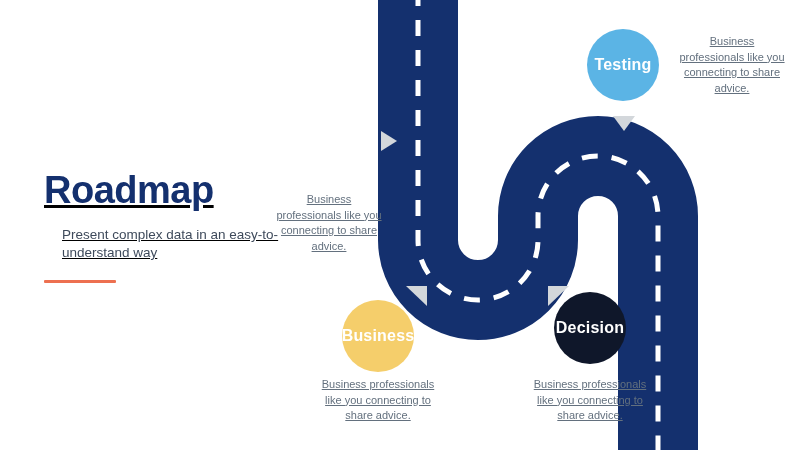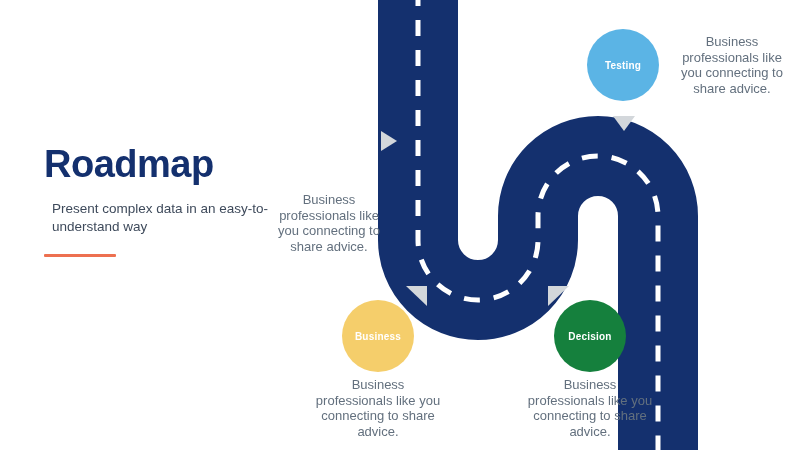"Business professionals like you" .desc { font-size: 13px -> 11px; text-decoration: none -> underline }
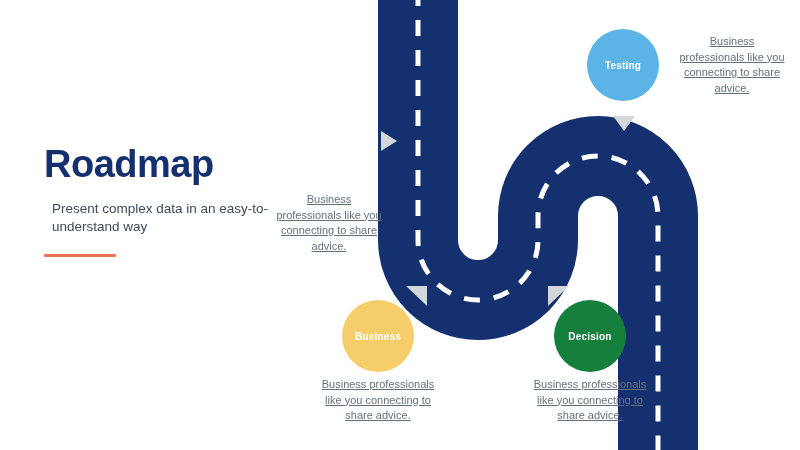"Testing" .node-label { font-size: 10px -> 16px }
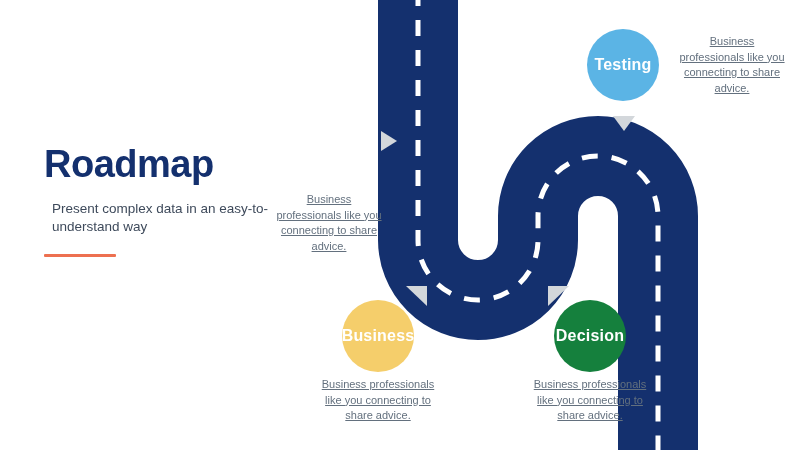"Roadmap" .left-block { text-decoration: none -> underline; top: 144px -> 170px }
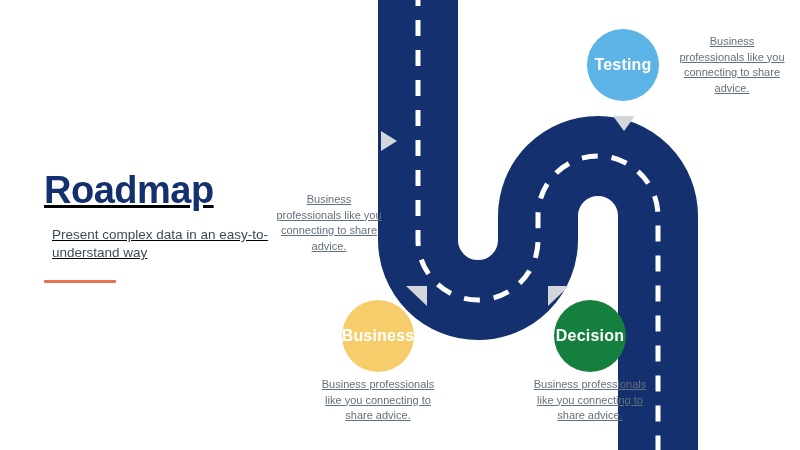"Present complex data in an" .subtitle { margin: 16px 0 0 8px -> 16px 0 0 18px }
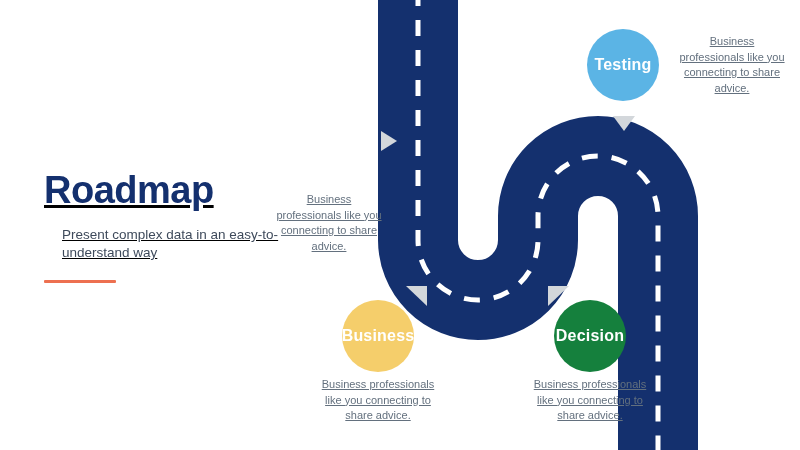"Decision" #node-decision { background: #15803d -> #0f172a; top: 300px -> 292px }
